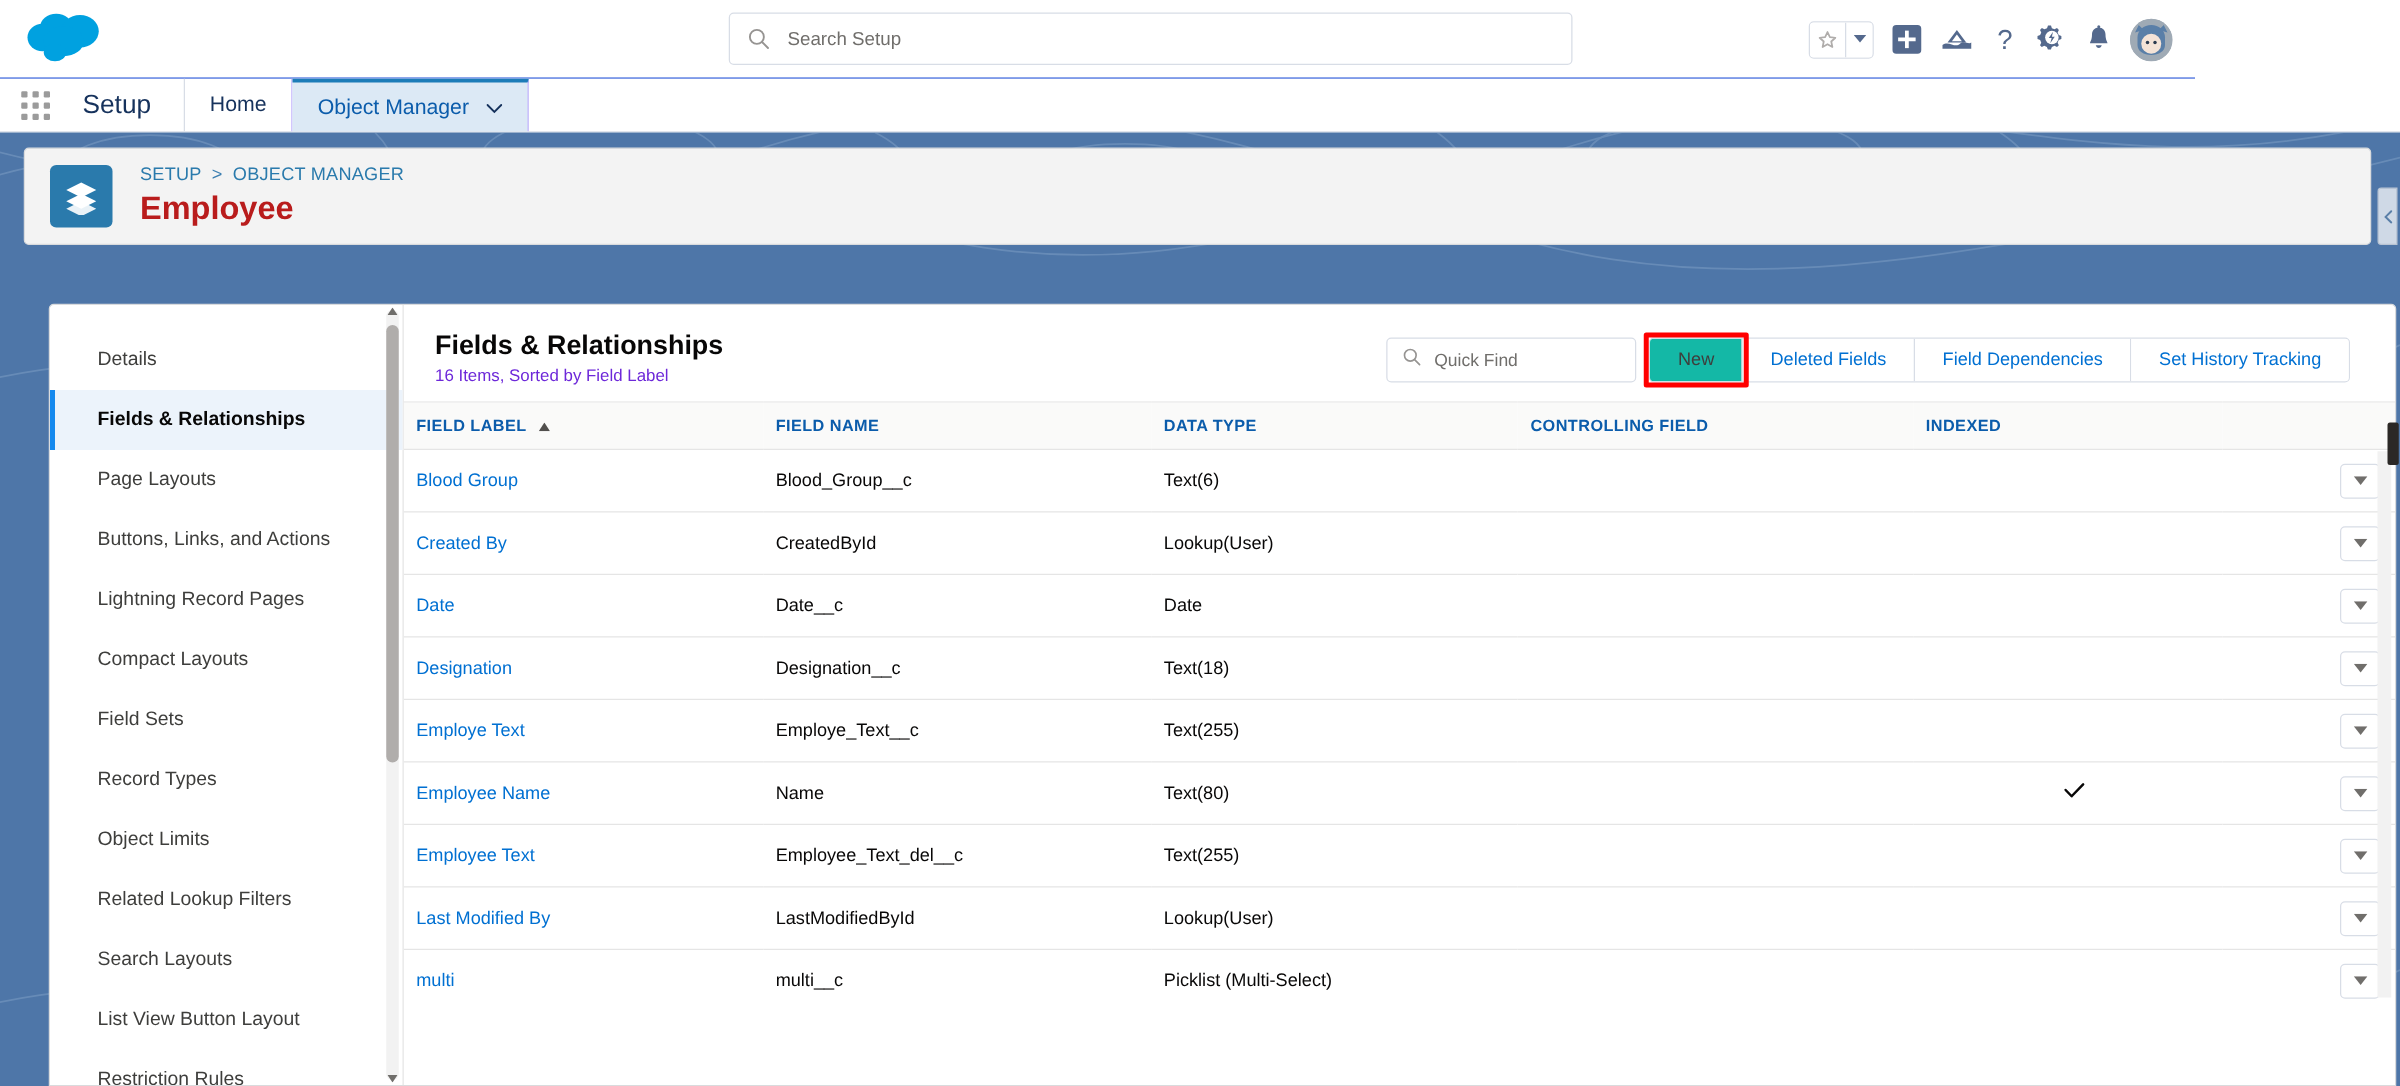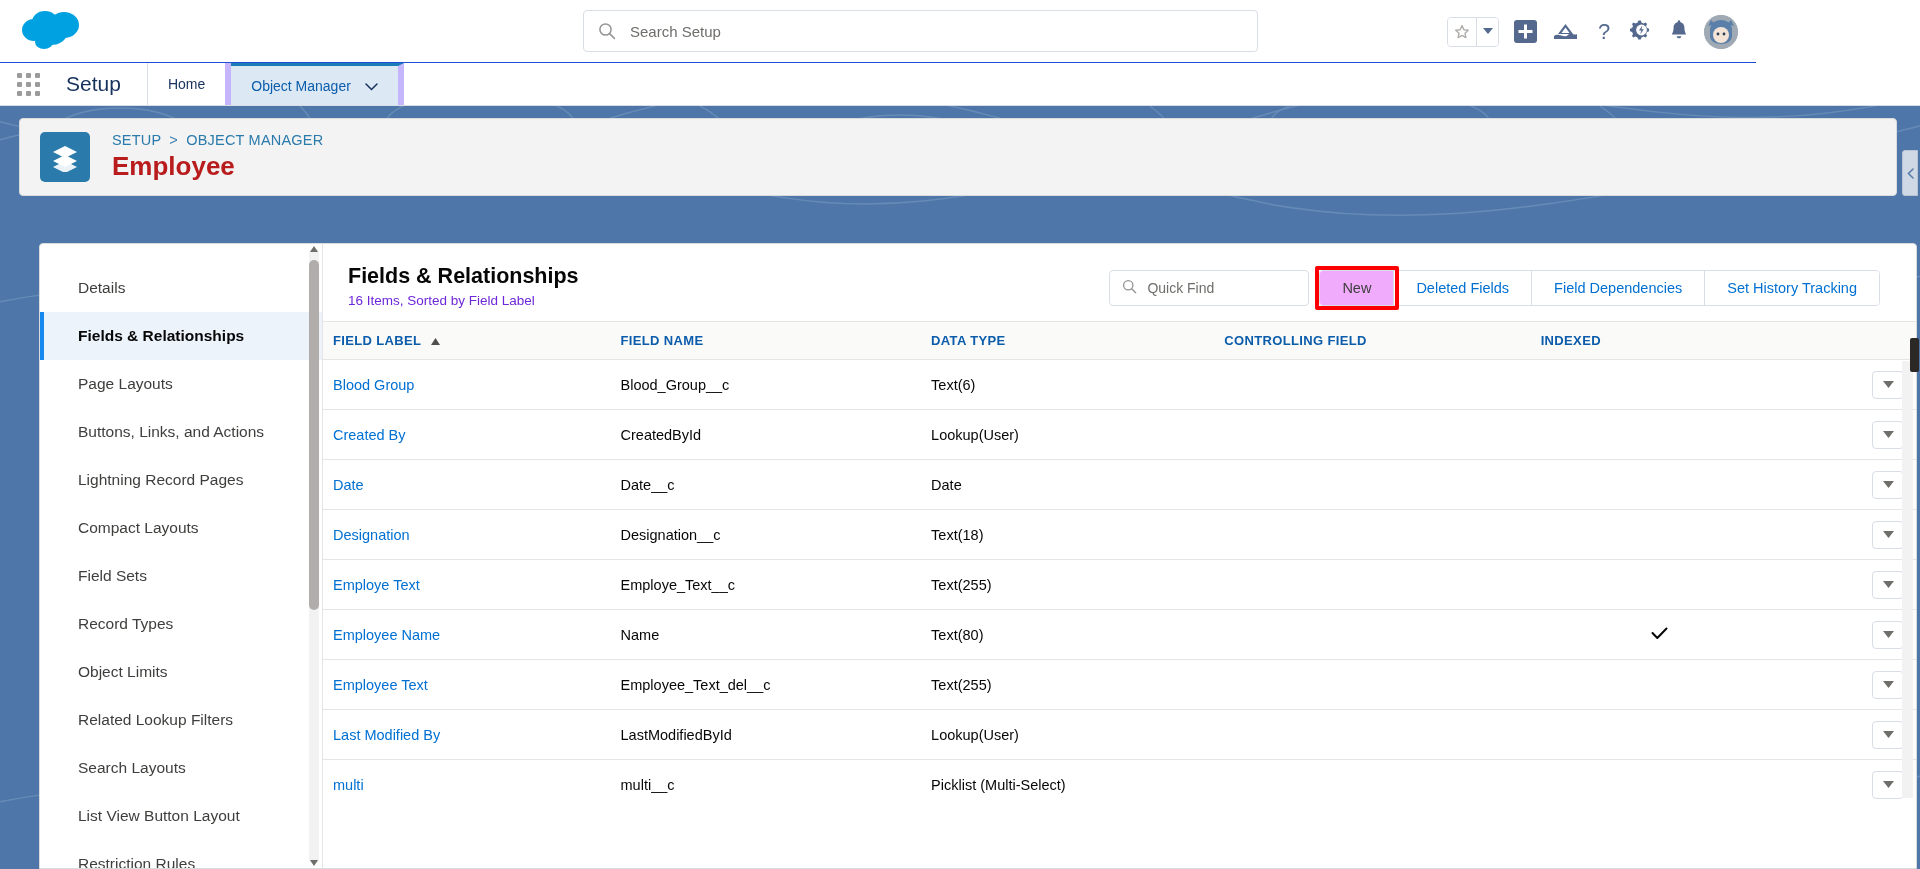"Home" .nav-tab { border-right: 6px solid #c4b5fd -> 1px solid #c4b5fd; font-size: 14px -> 17px }
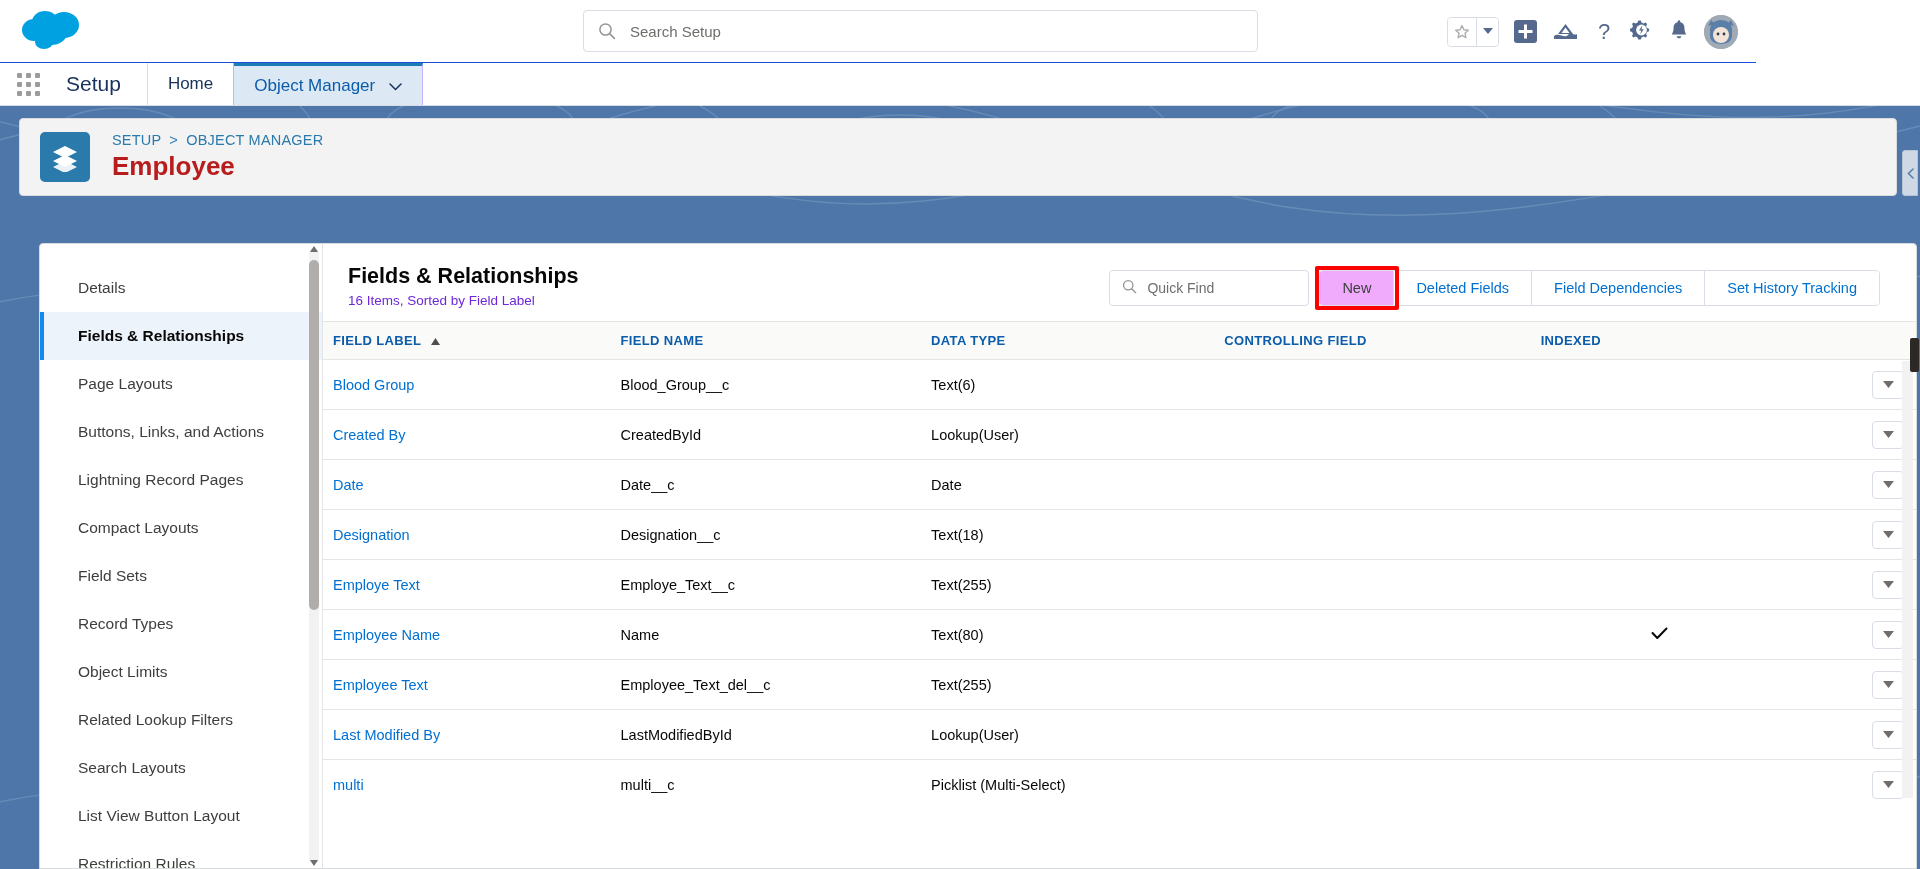"New" .btn-group .gbtn.plain { background: #f0abfc -> #14b8a6 }
